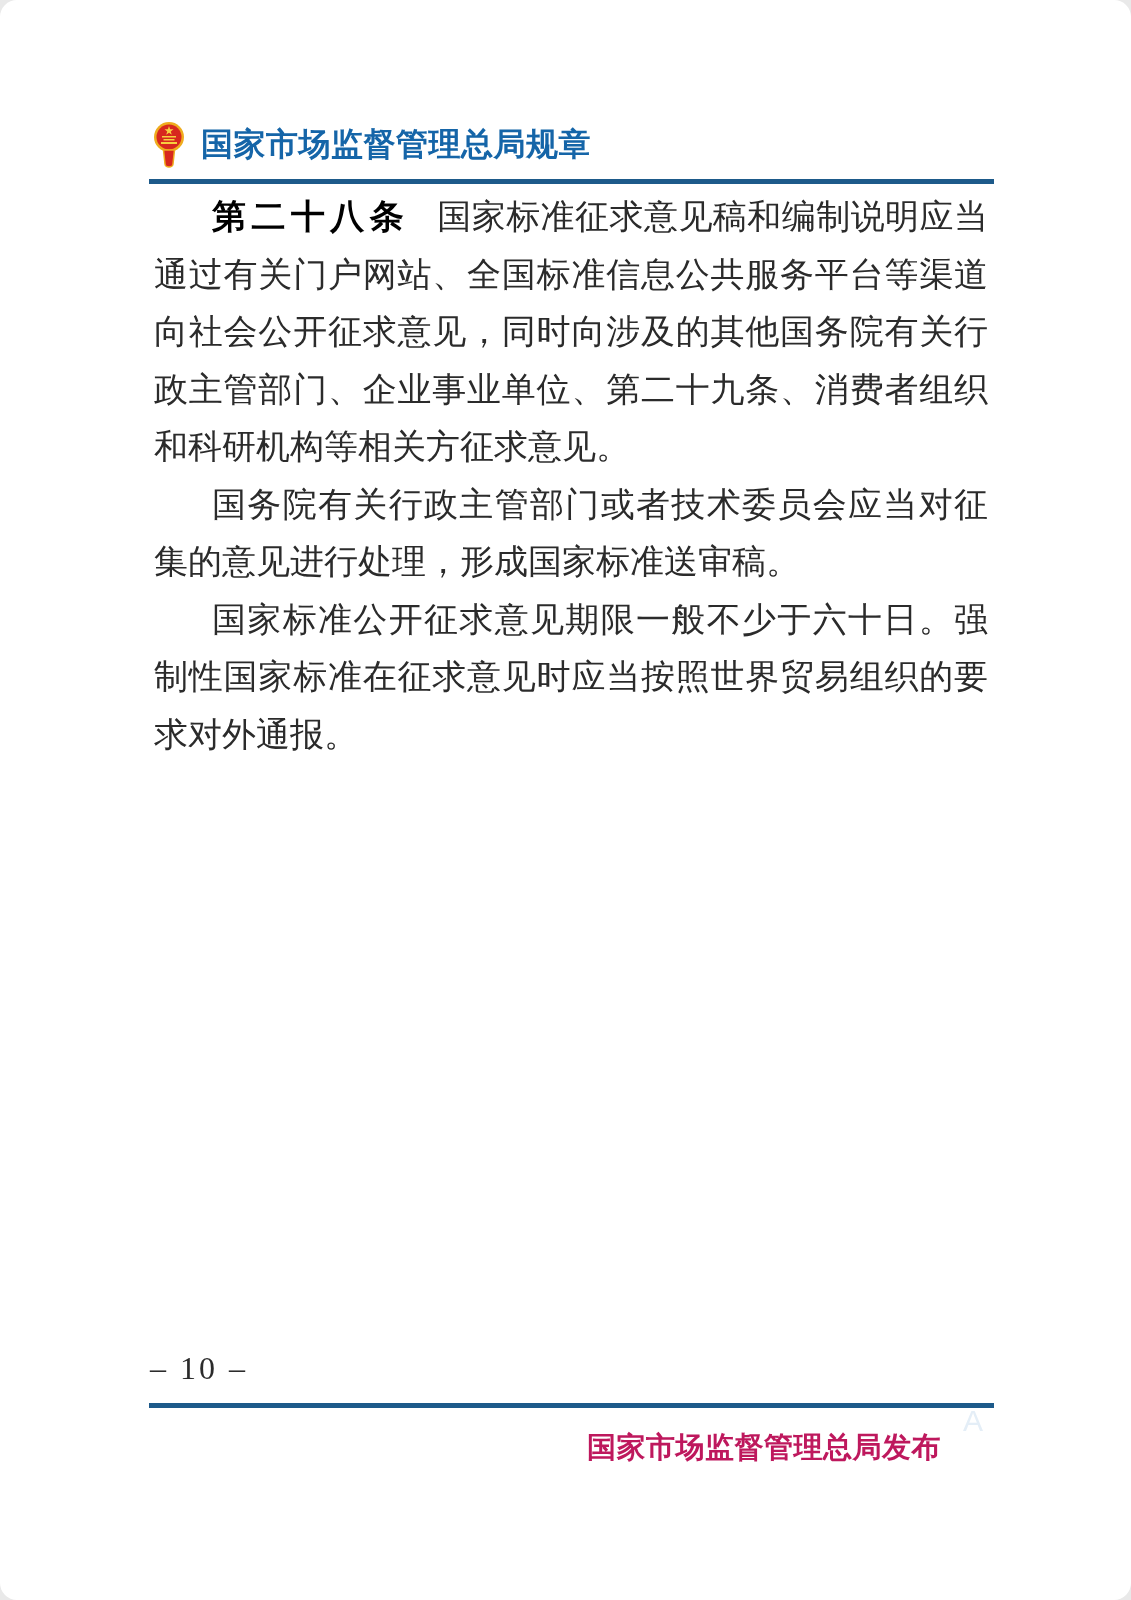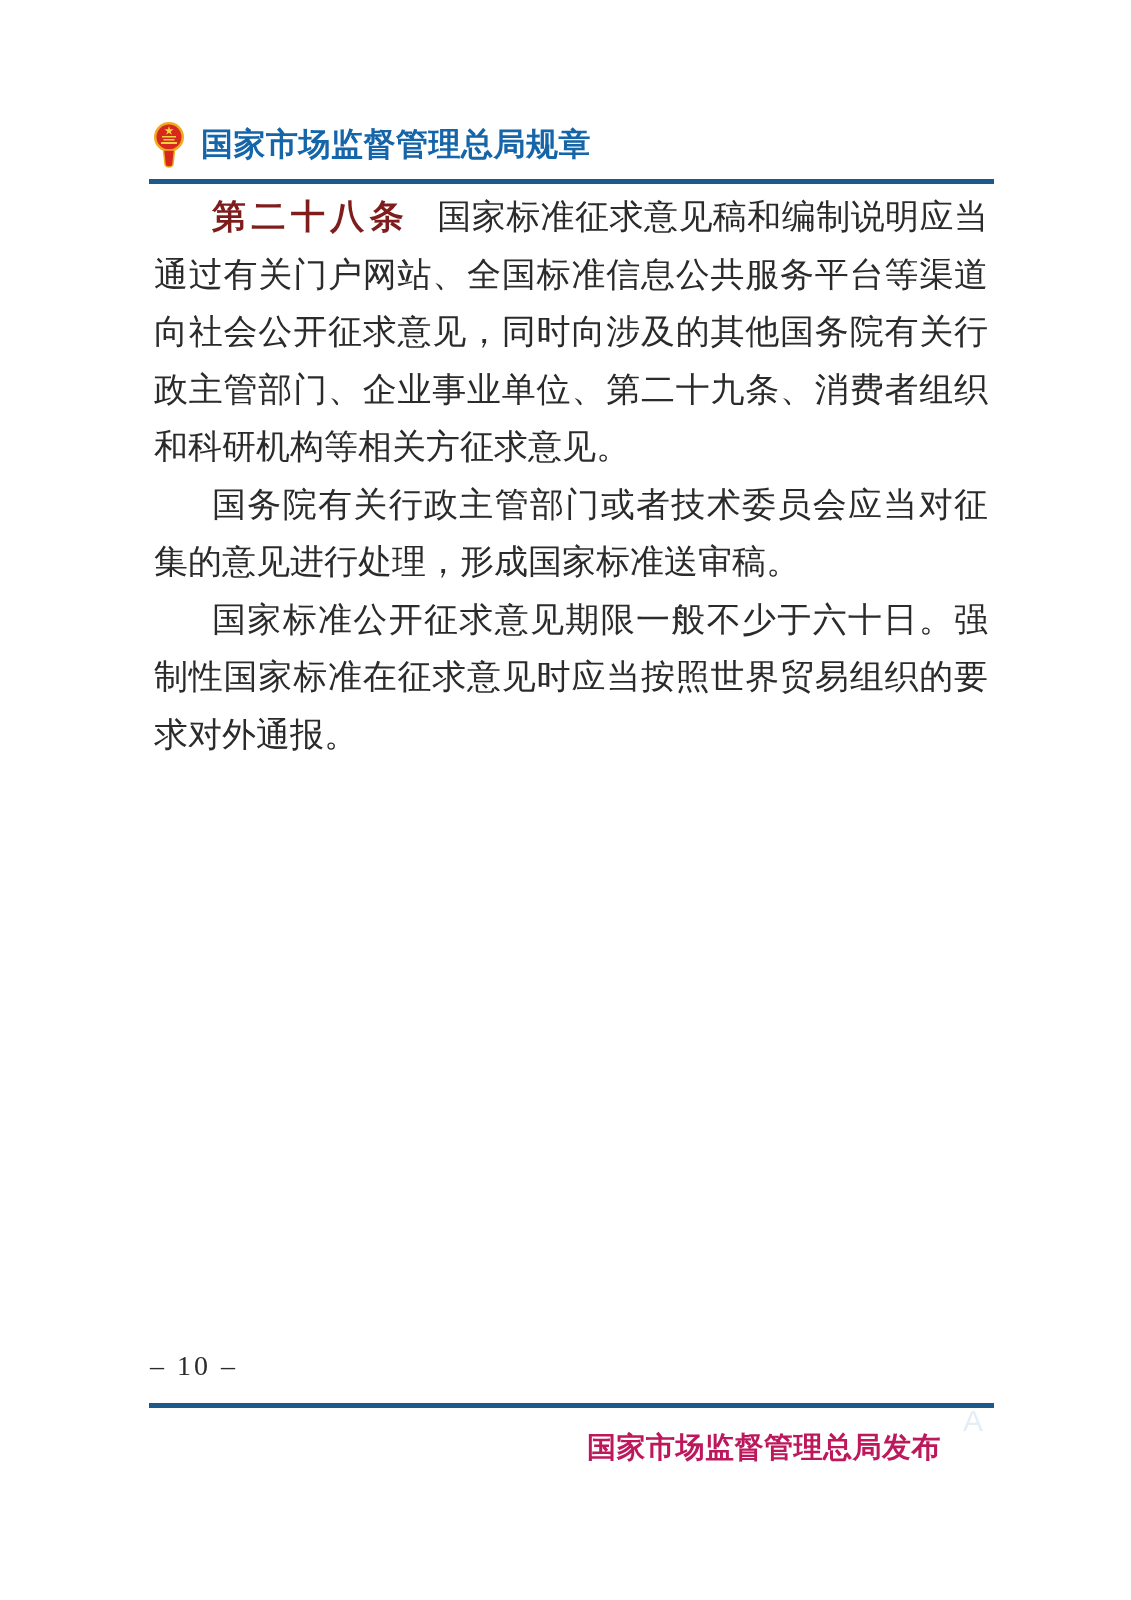"国家市场监督管理总局规章" .page { border-radius: none -> 17px }
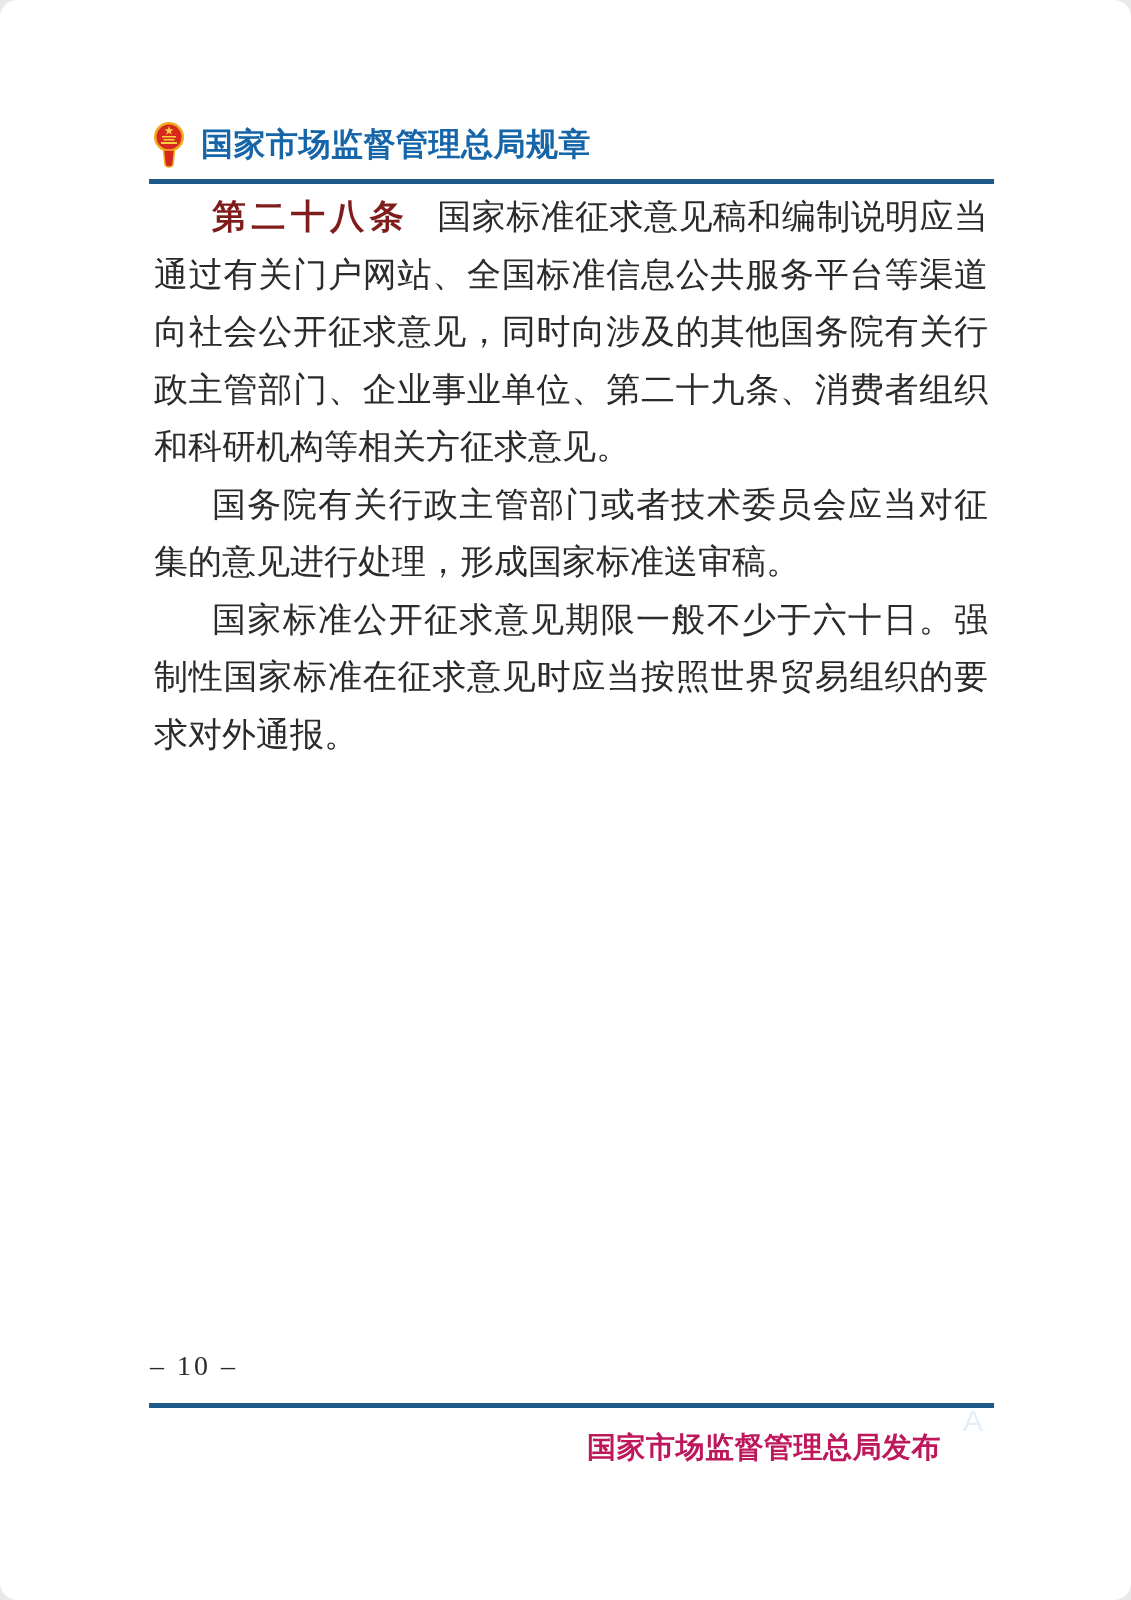"第二十八条" .para-head { color: #7f1d1d -> #000000 }
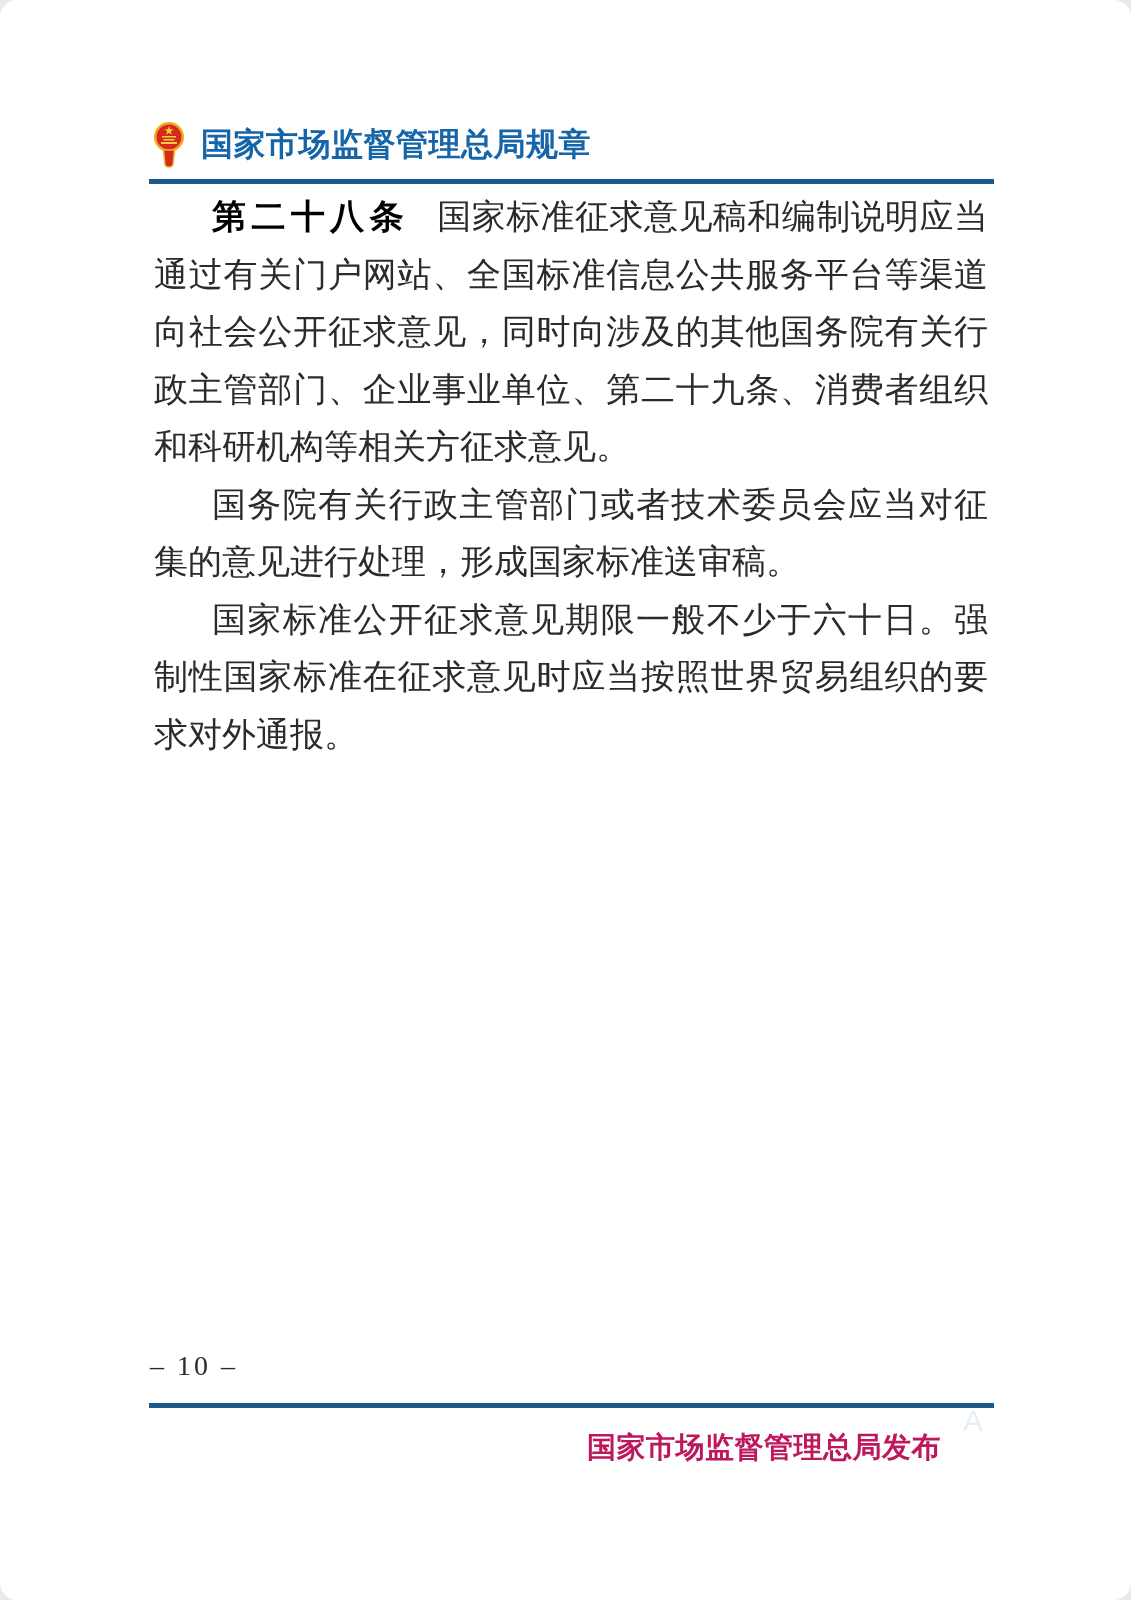"– 10 –" .page-number { font-size: 28px -> 32px }
